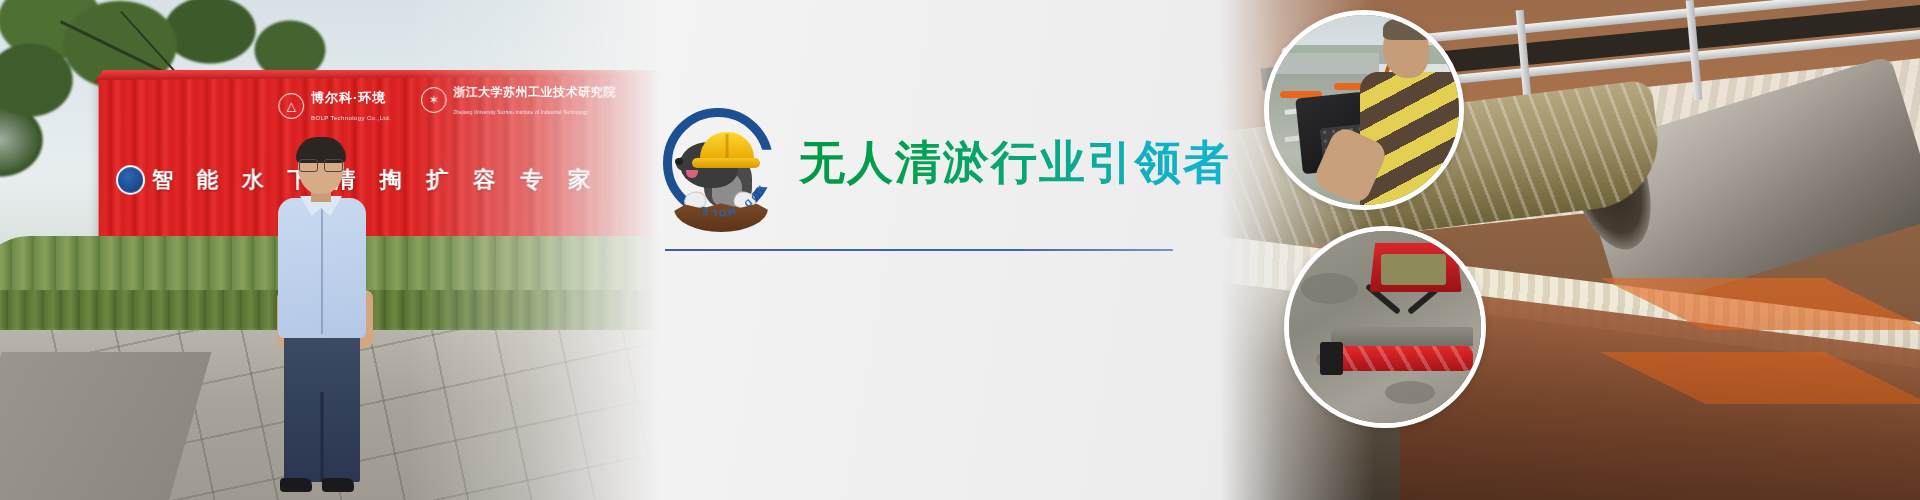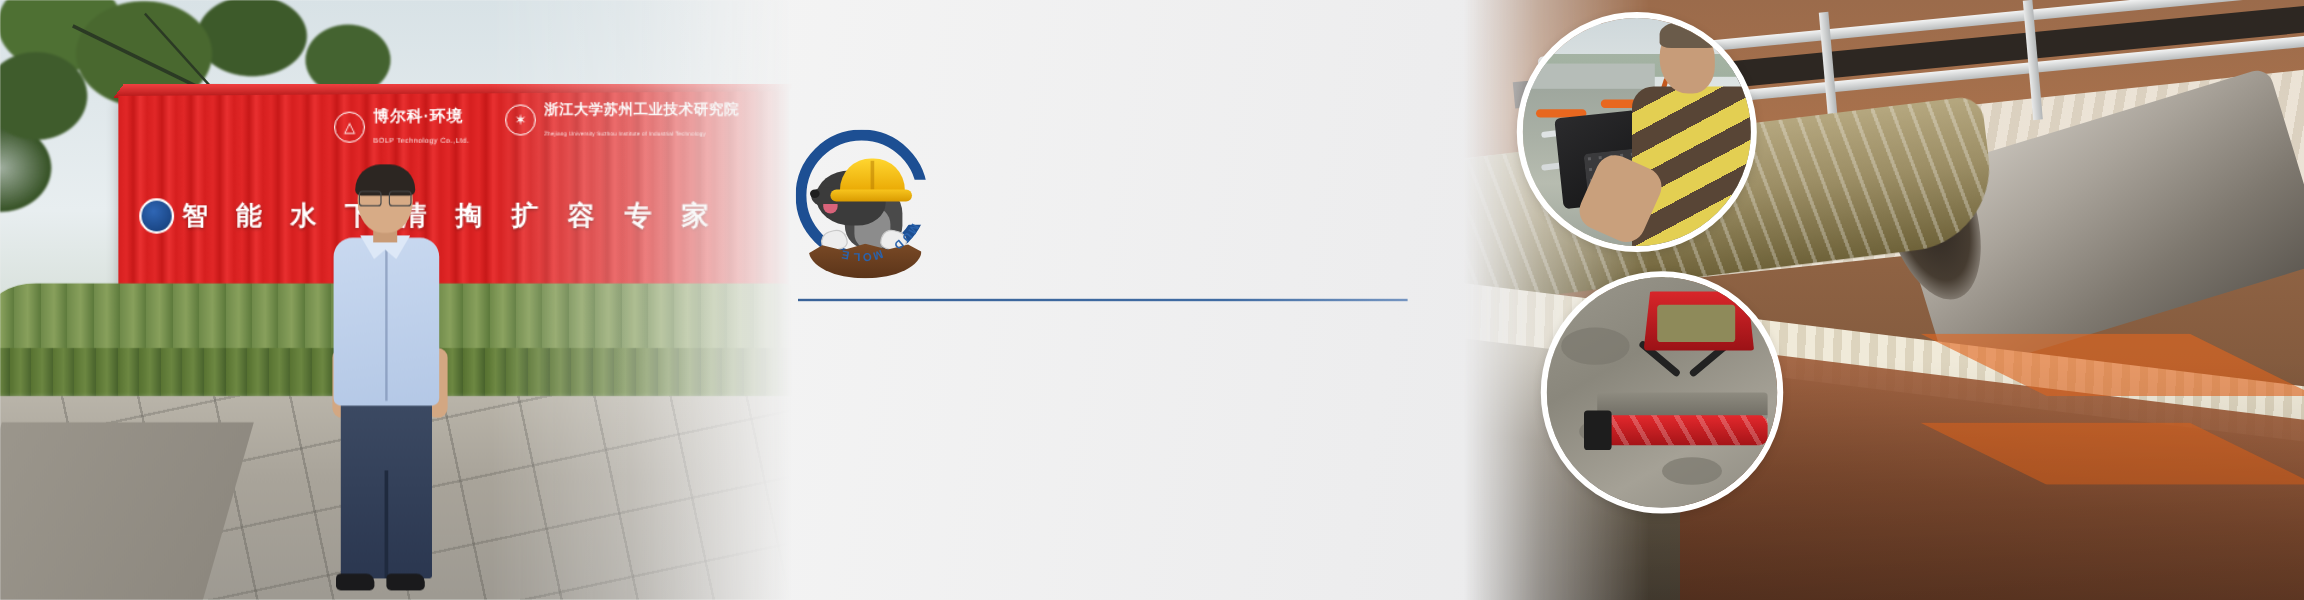"无人清淤行业引领者" div.headline { html: none -> <div>无人清淤行业引领者</div> }
